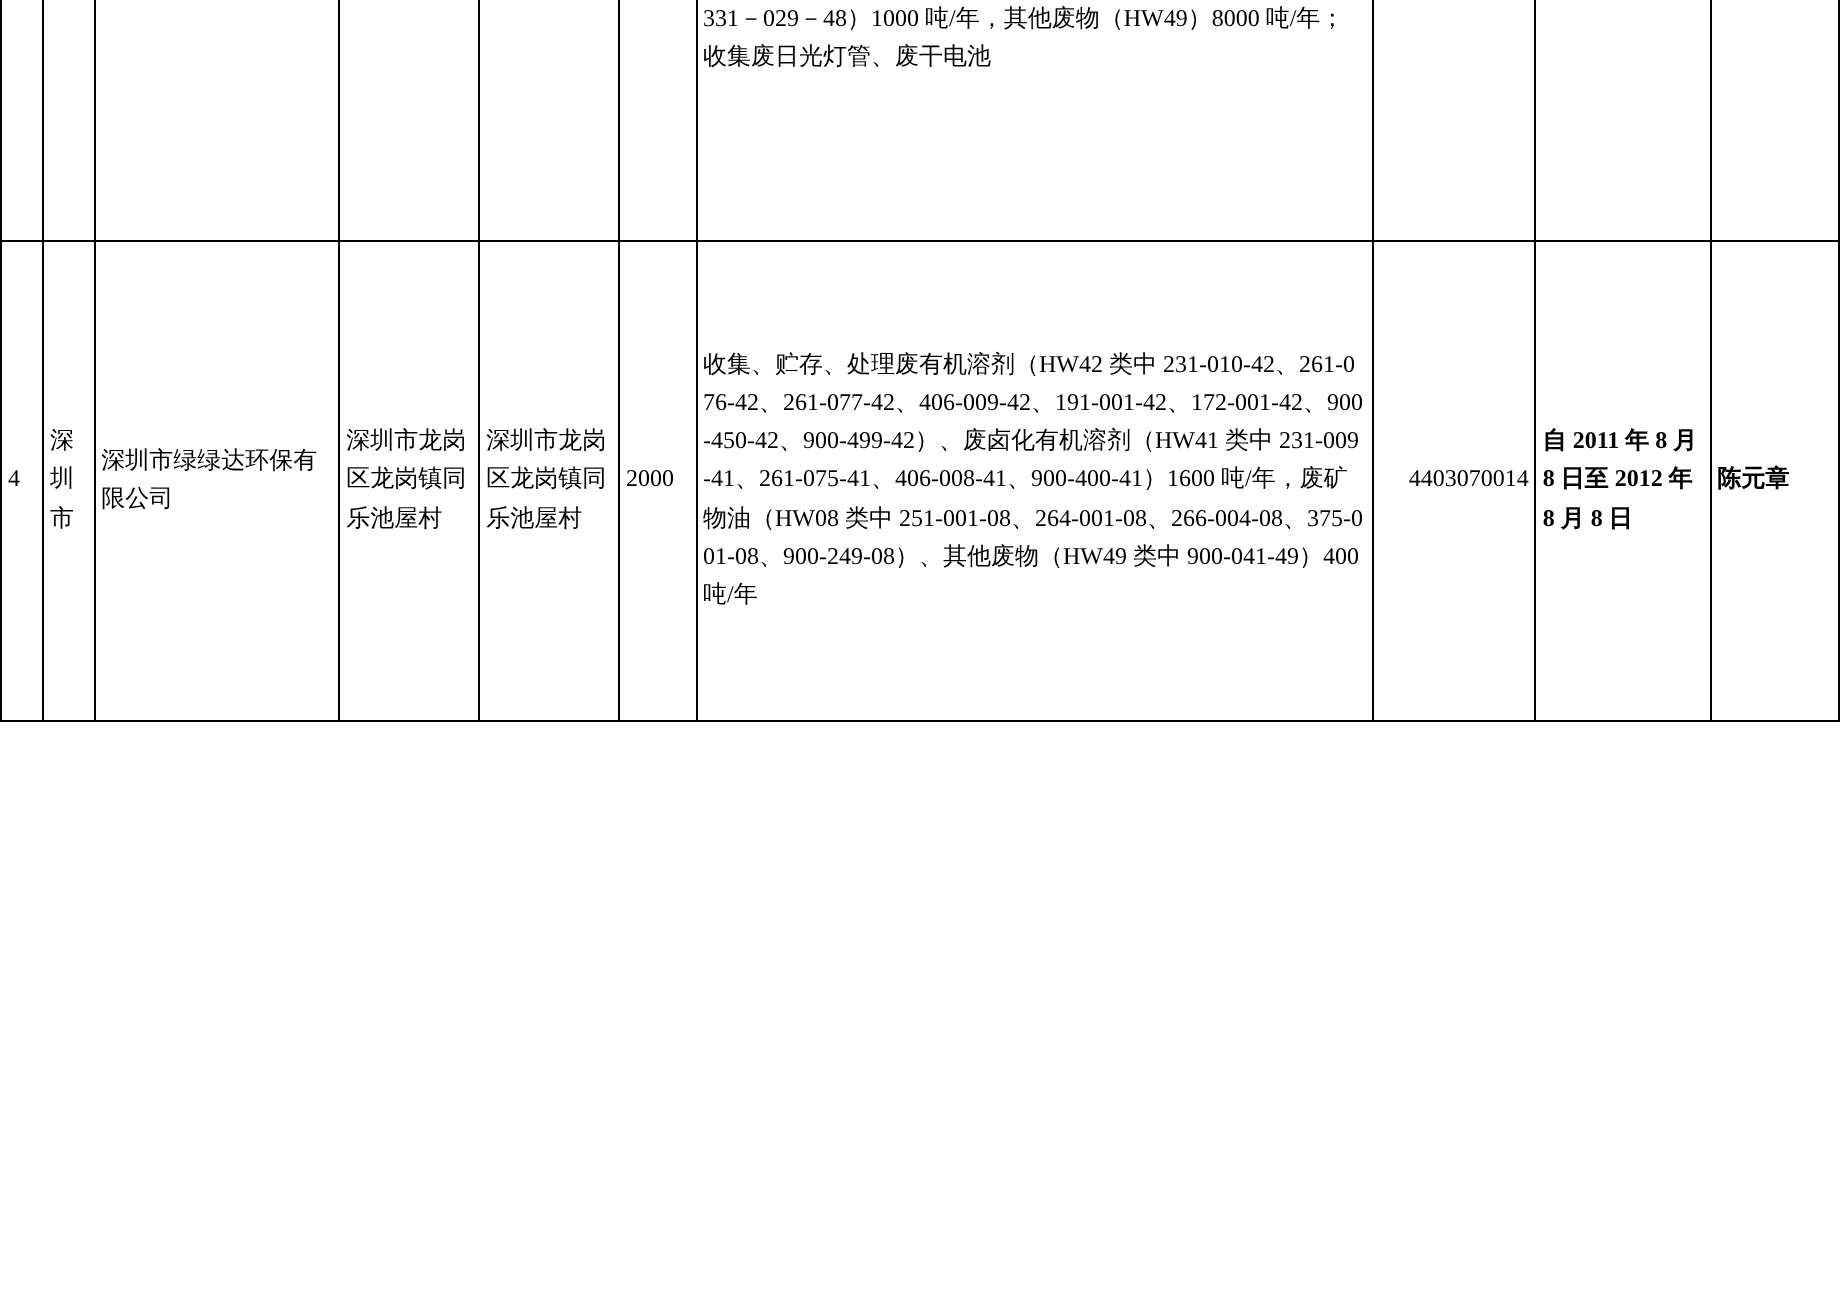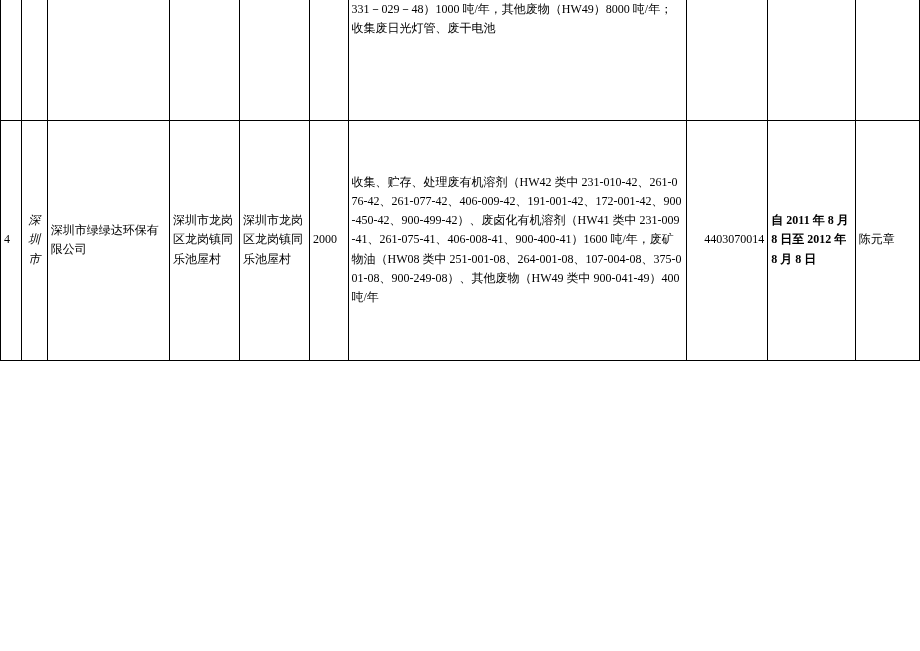"收集、贮存、处理废有机溶剂（HW42 类中" td.col-scope { text: 107-004-08 -> 266-004-08 }
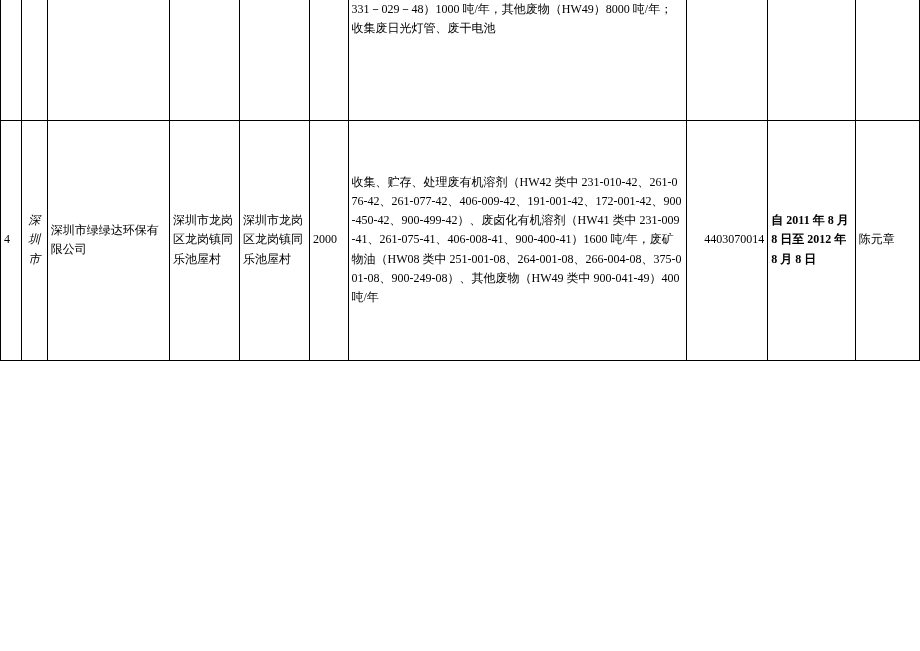"深圳市" .col-city { font-style: italic -> none; text-align: center -> left }
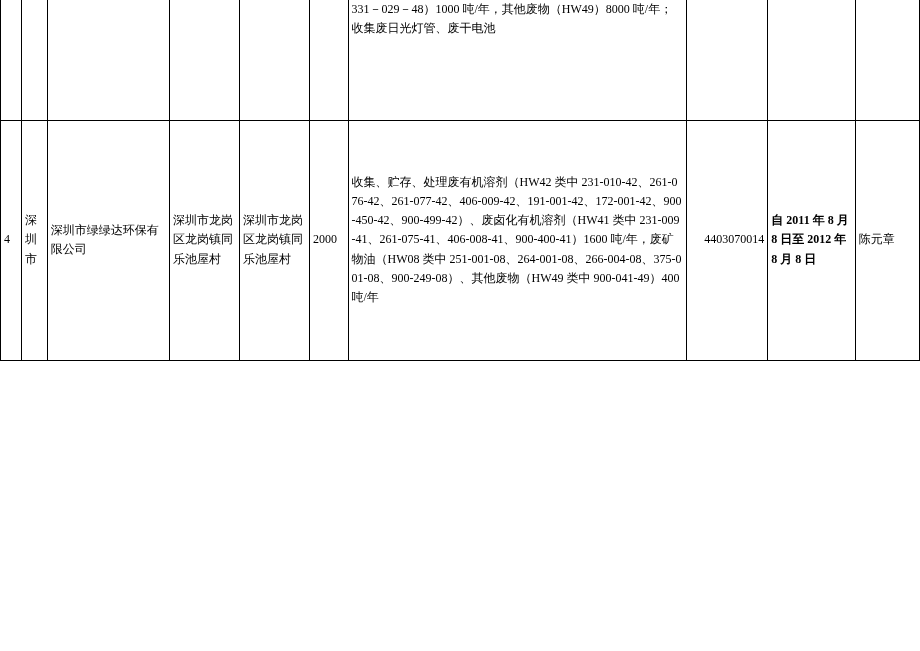"陈元章" .col-person { font-weight: none -> bold }
